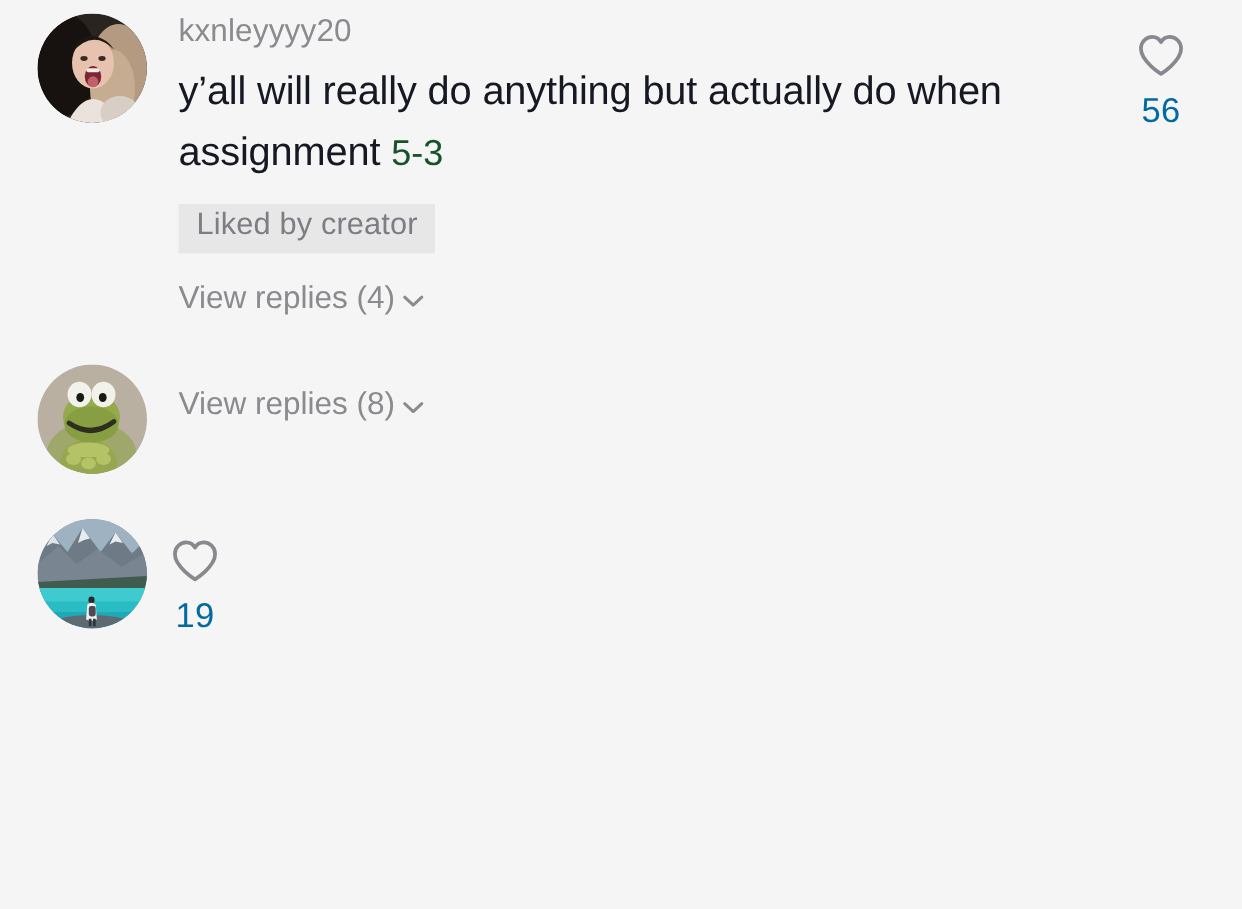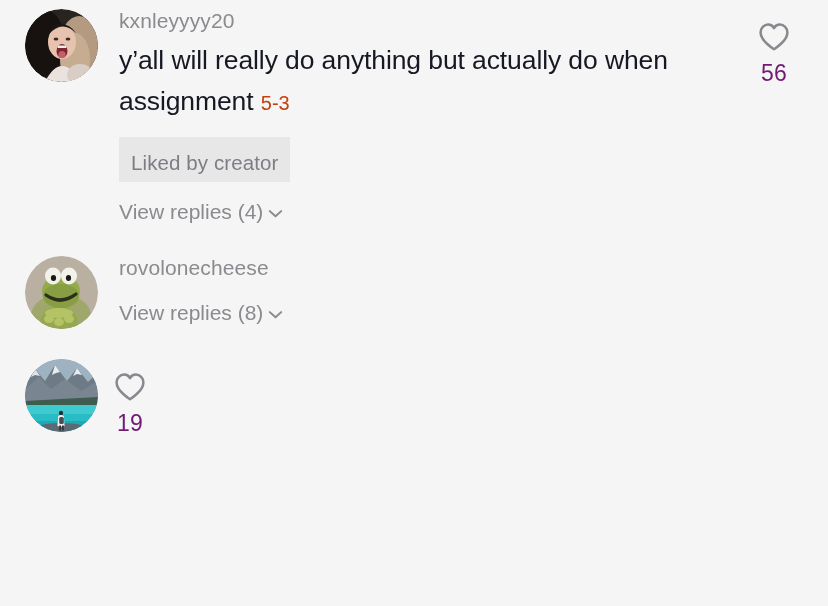"56" .like-count { color: #701a75 -> #0369a1 }
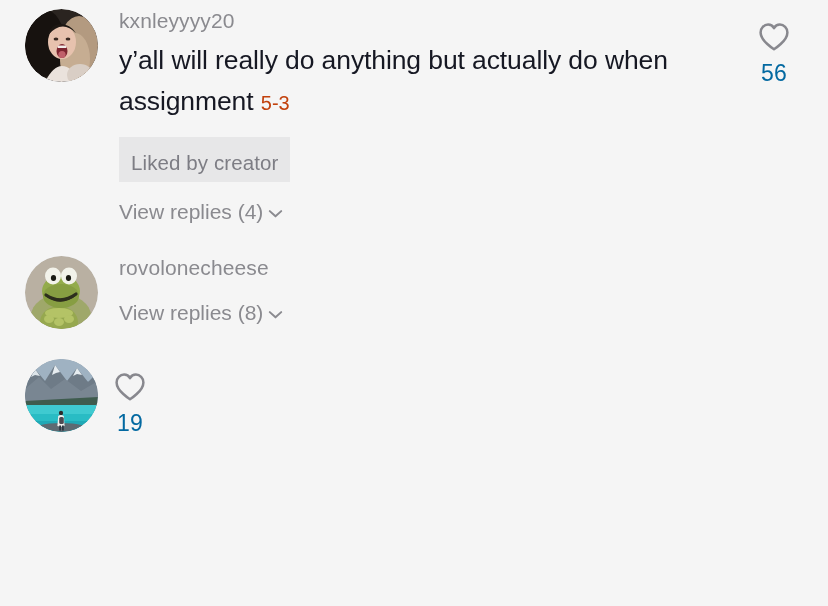"5-3" .timestamp { color: #c2410c -> #14532d; font-size: 20px -> 24px }
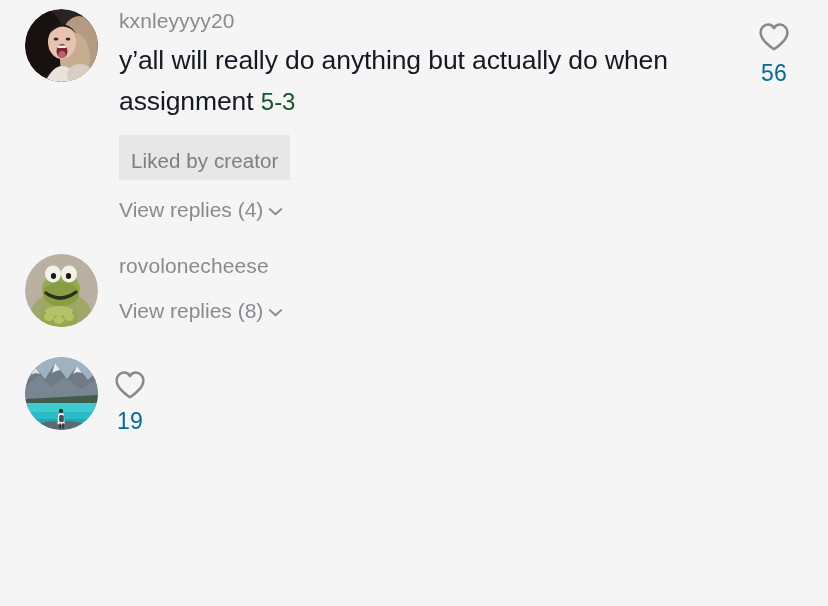"Liked by creator" .creator-badge { padding: 16px 12px 9px 12px -> 4px 12px 9px 12px }
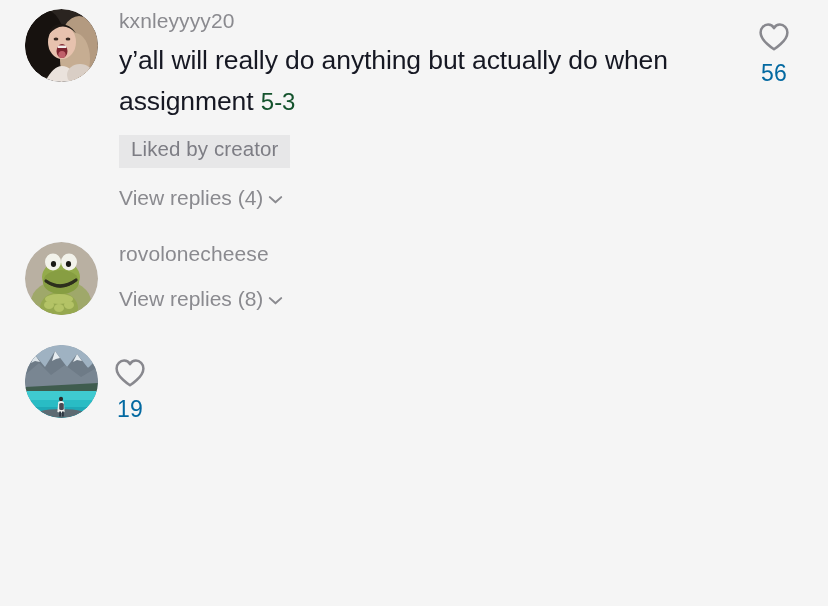"rovolonecheese" div.username { html: <div>rovolonecheese</div> -> none }
